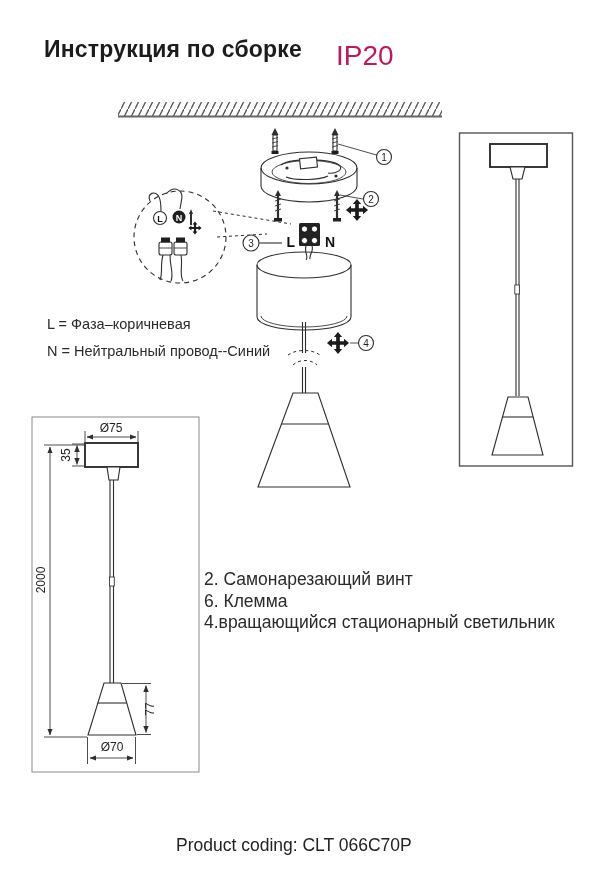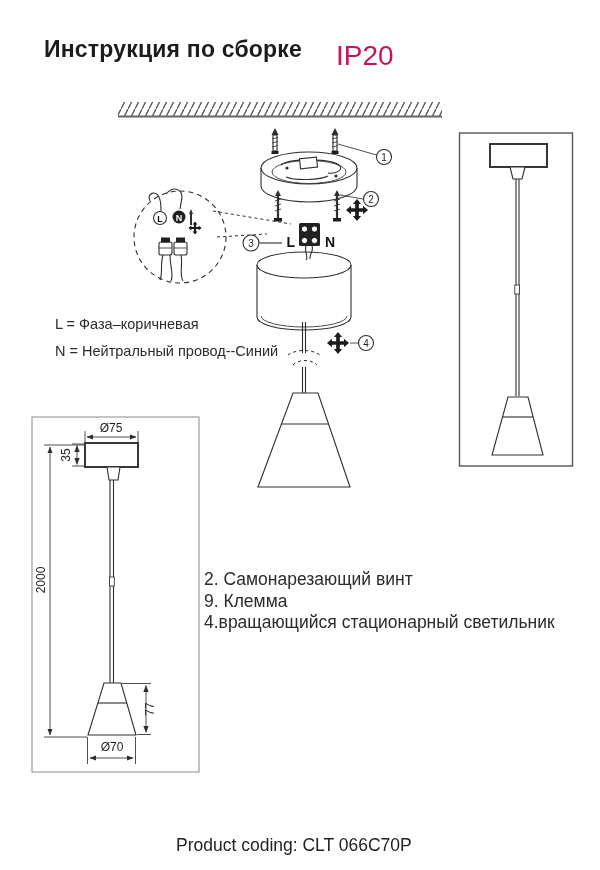"L = Фаза–коричневая" .legend p { margin: 0 0 12px 8px -> 0 0 12px 0 }
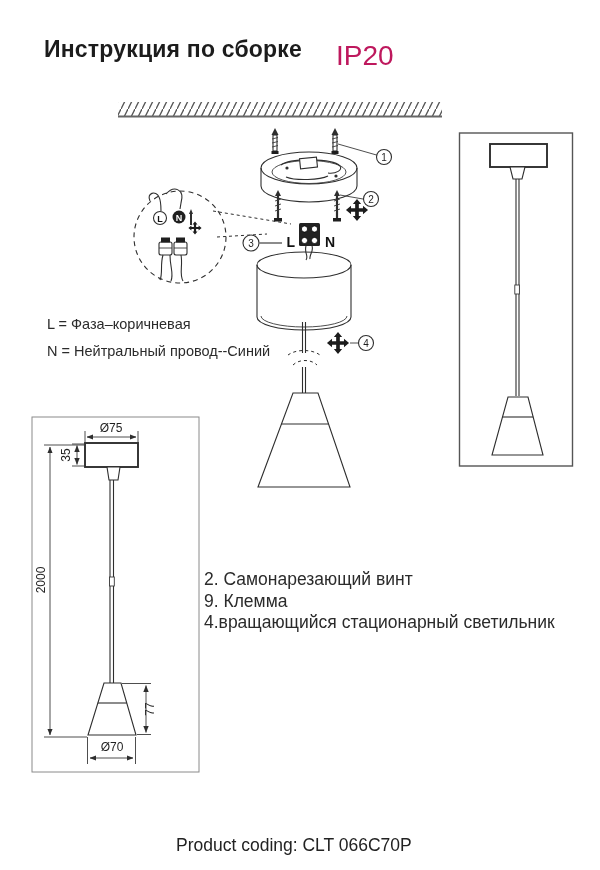"9. Клемма" div { text: 9 -> 6 }
